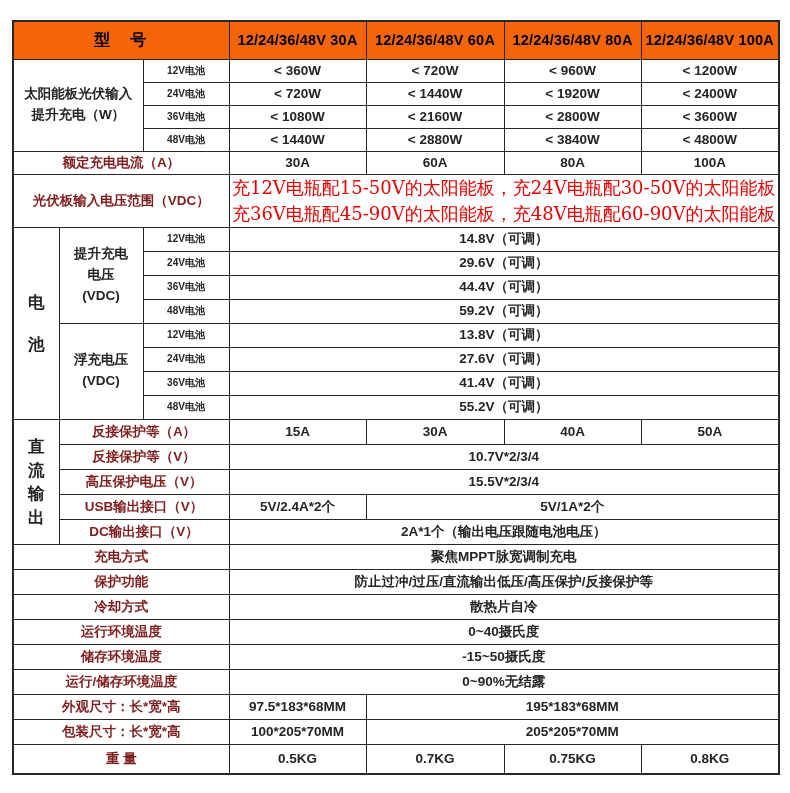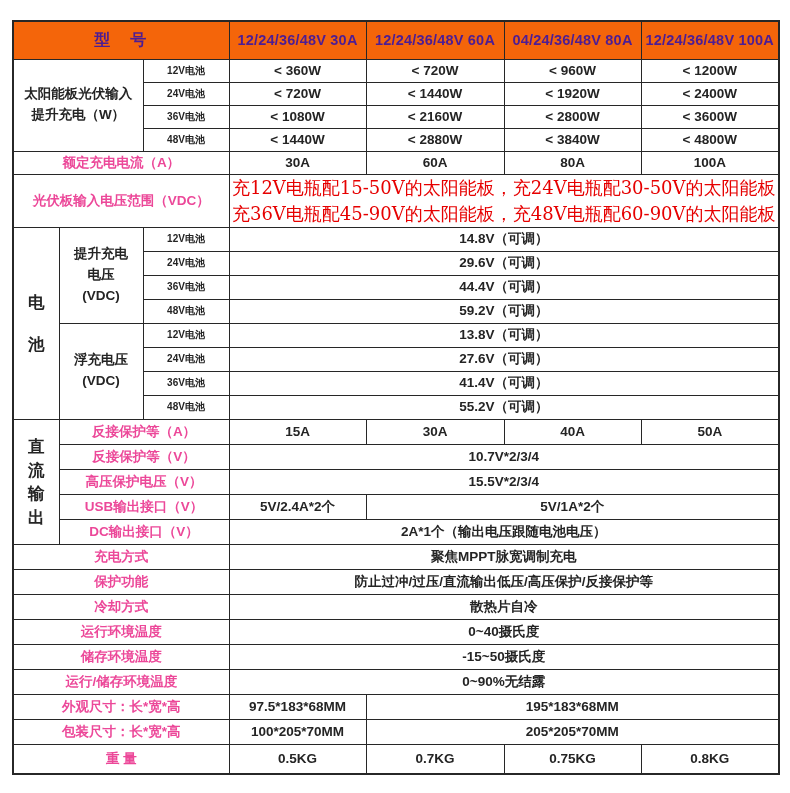"型 号" .h { color: #4c1d95 -> #000000 }
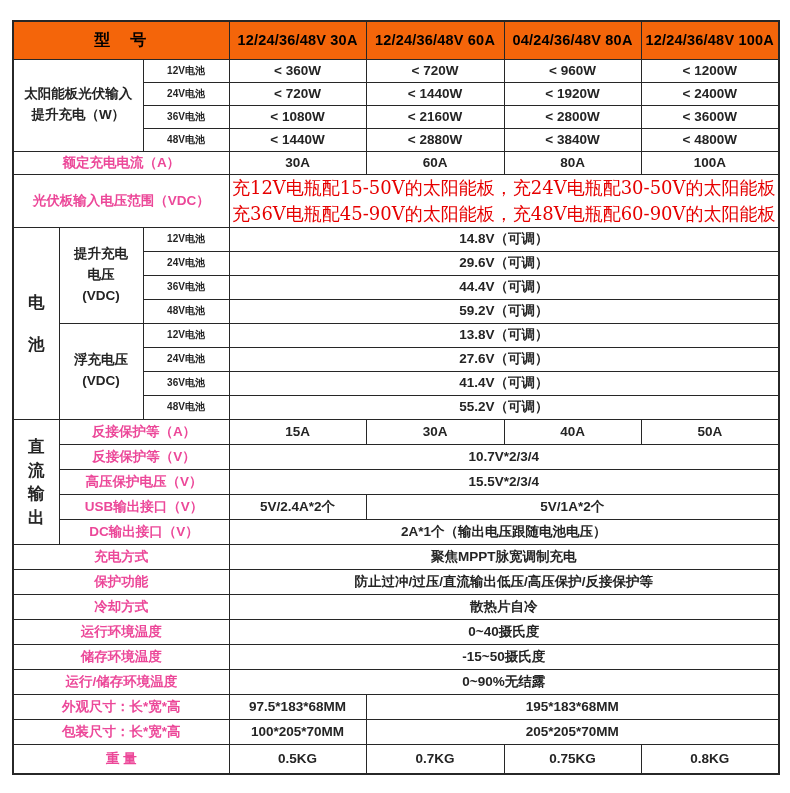"04/24/36/48V 80A" td.h { text: 04/24/36/48V -> 12/24/36/48V }
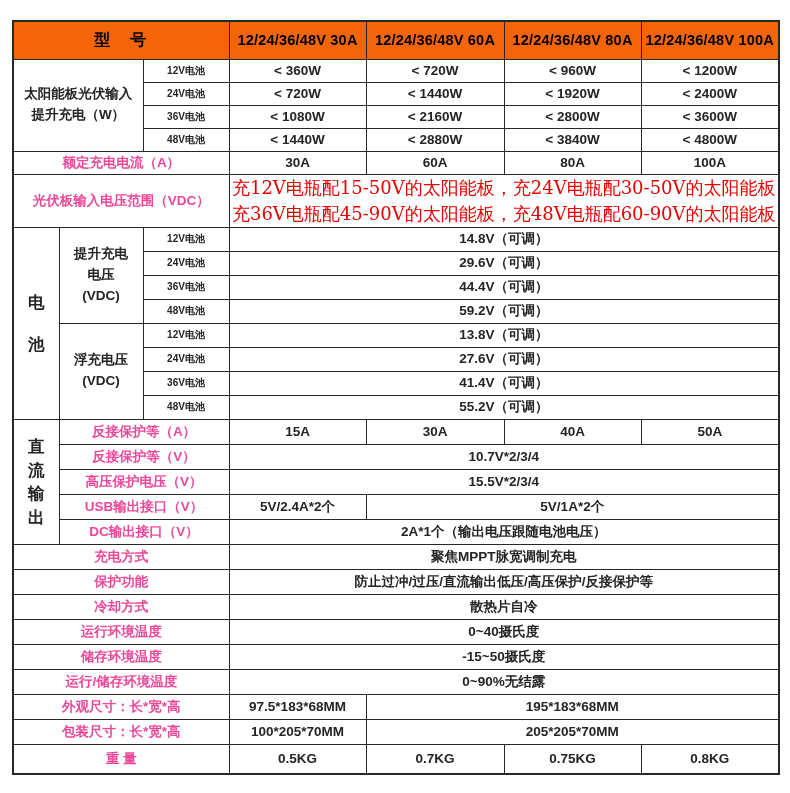"额定充电电流（A）" .lab { color: #ec4899 -> #7f1d1d }
